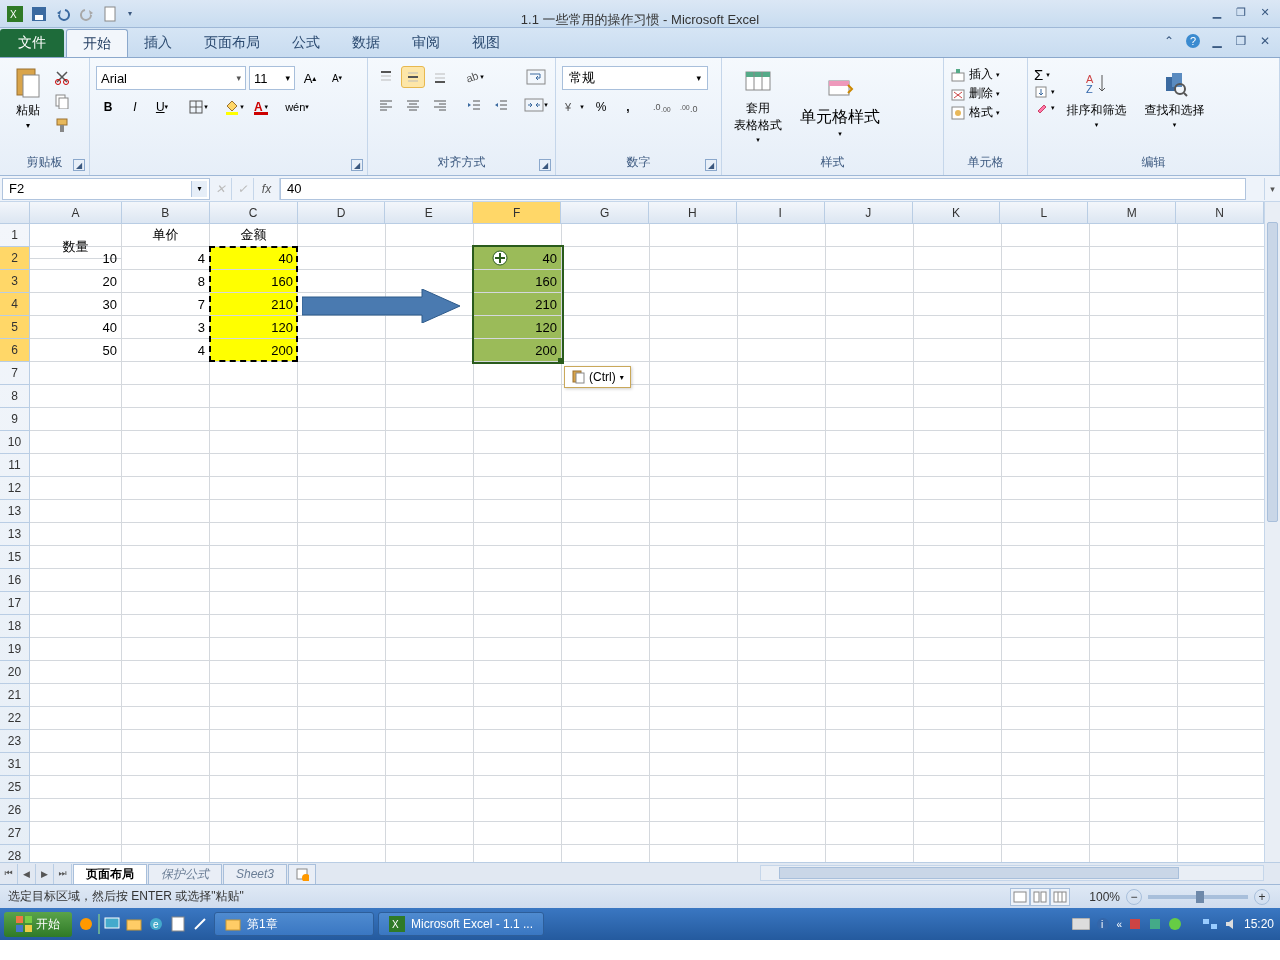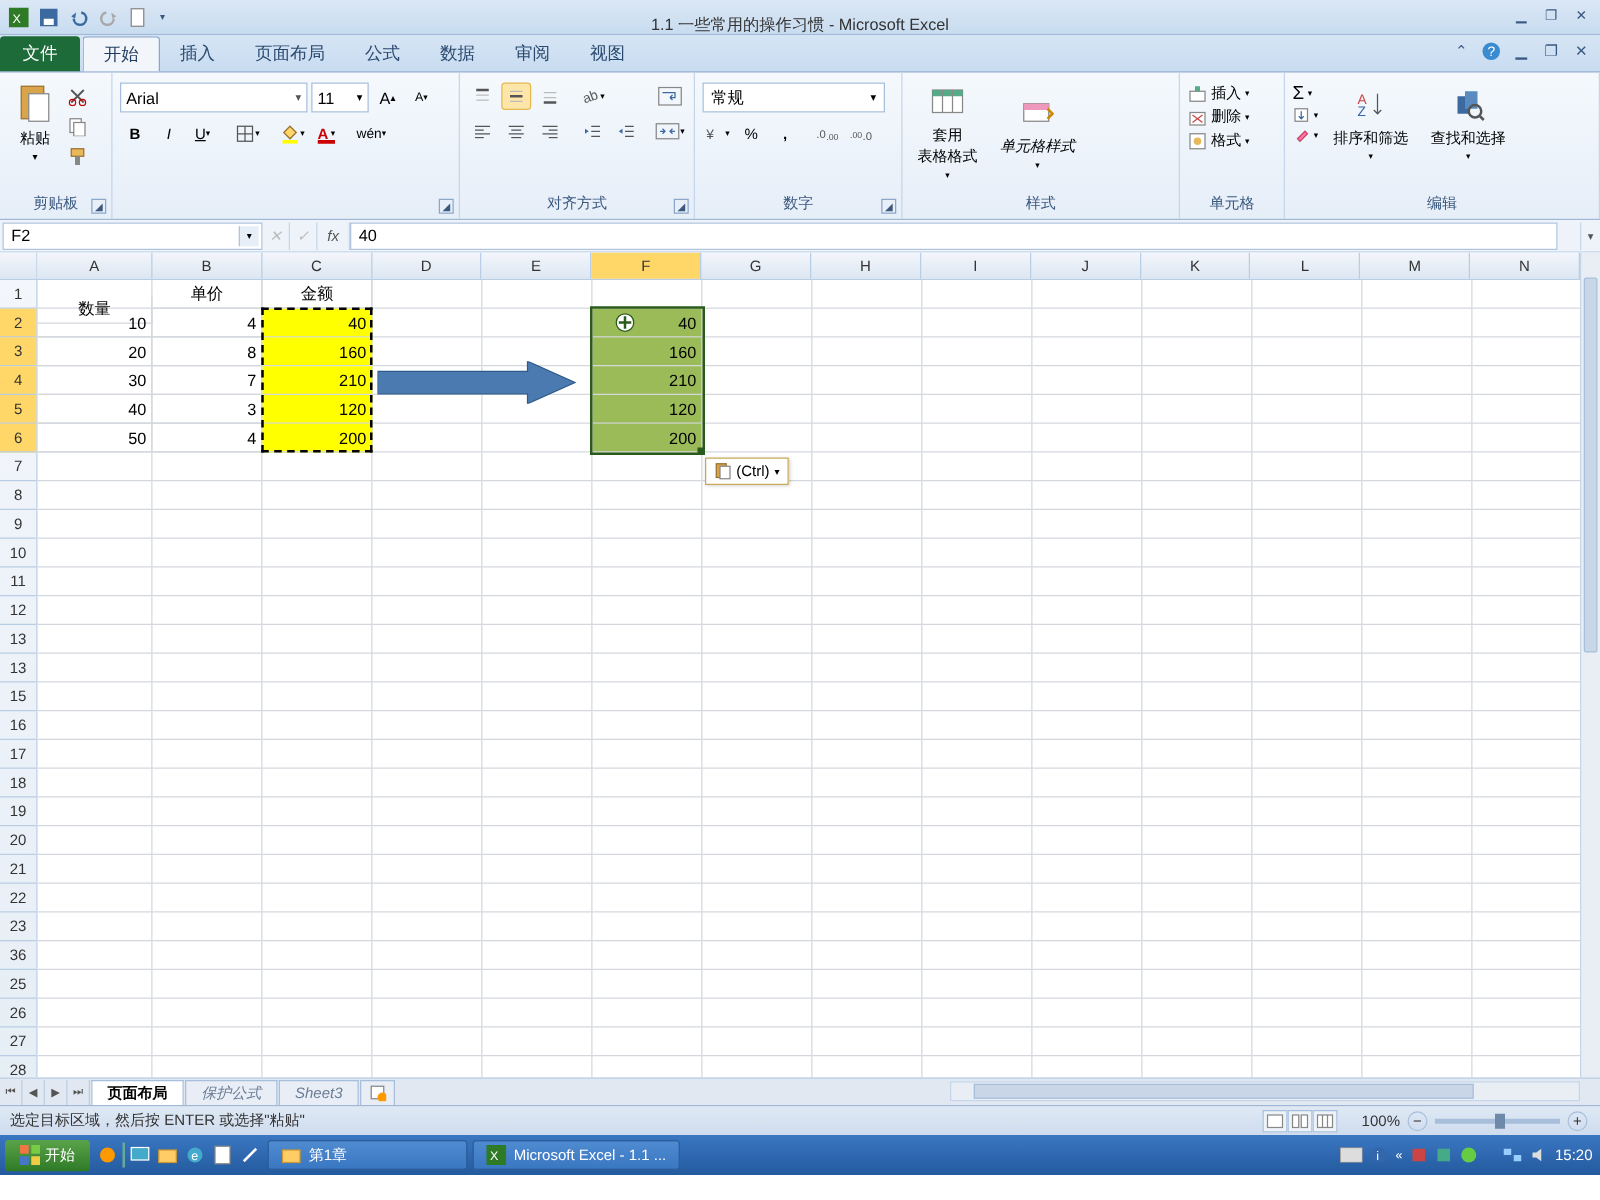"单元格样式" span { font-size: 12px -> 16px; font-style: italic -> none }
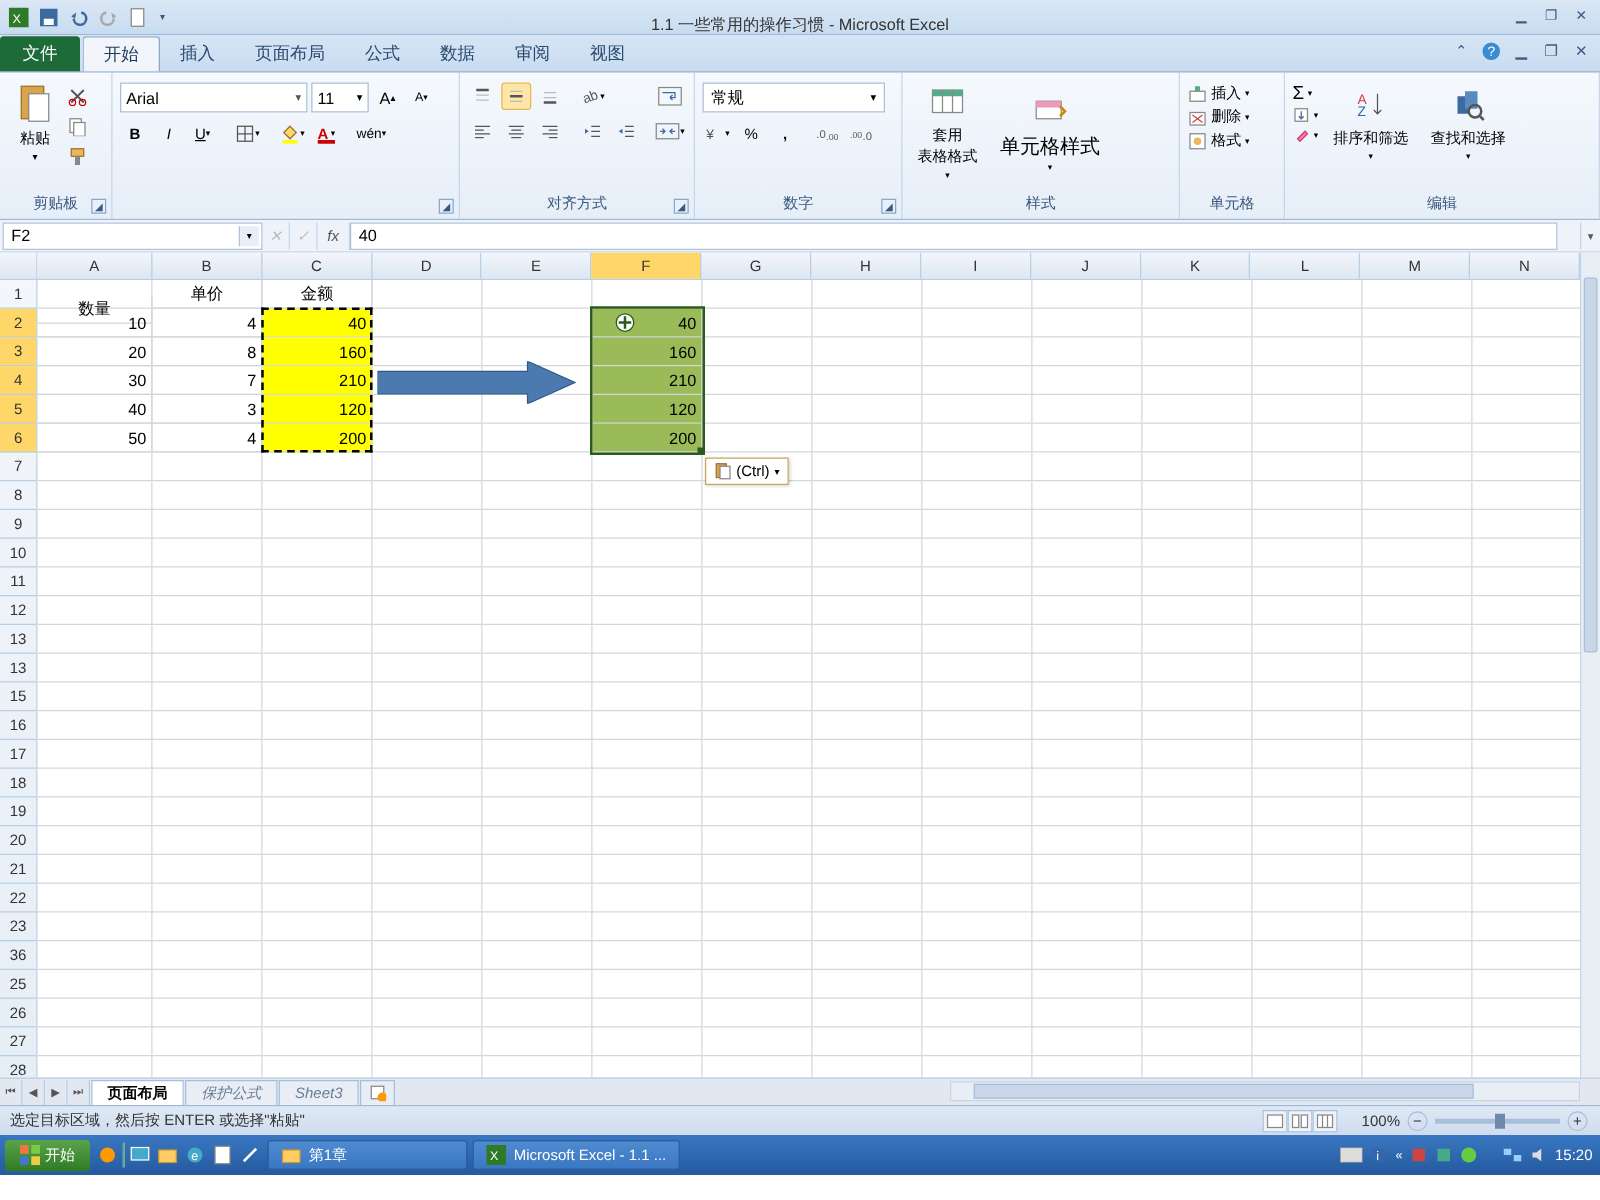"36" div.rh { text: 36 -> 31 }
